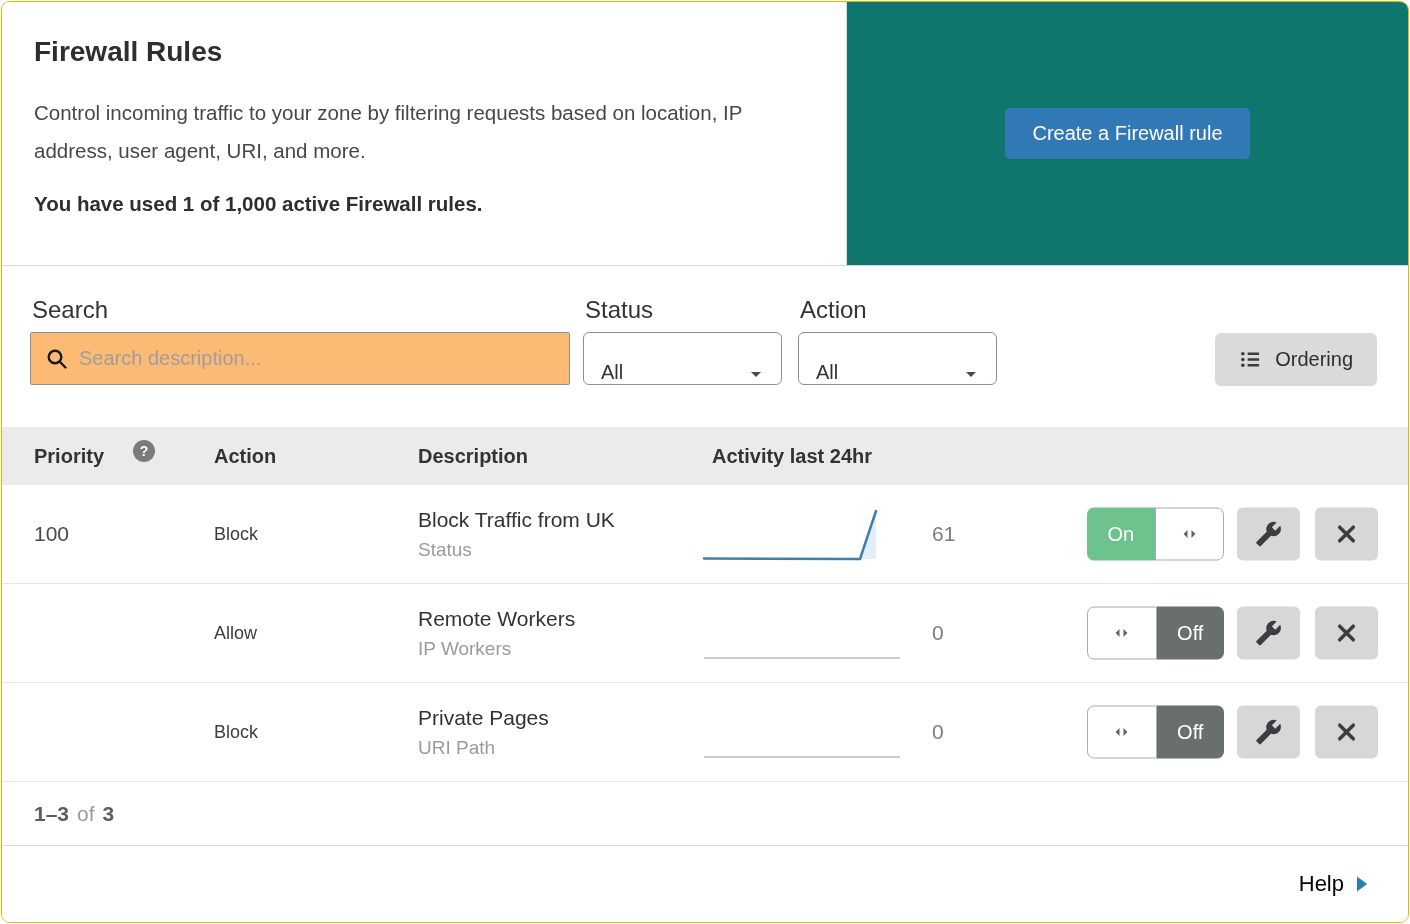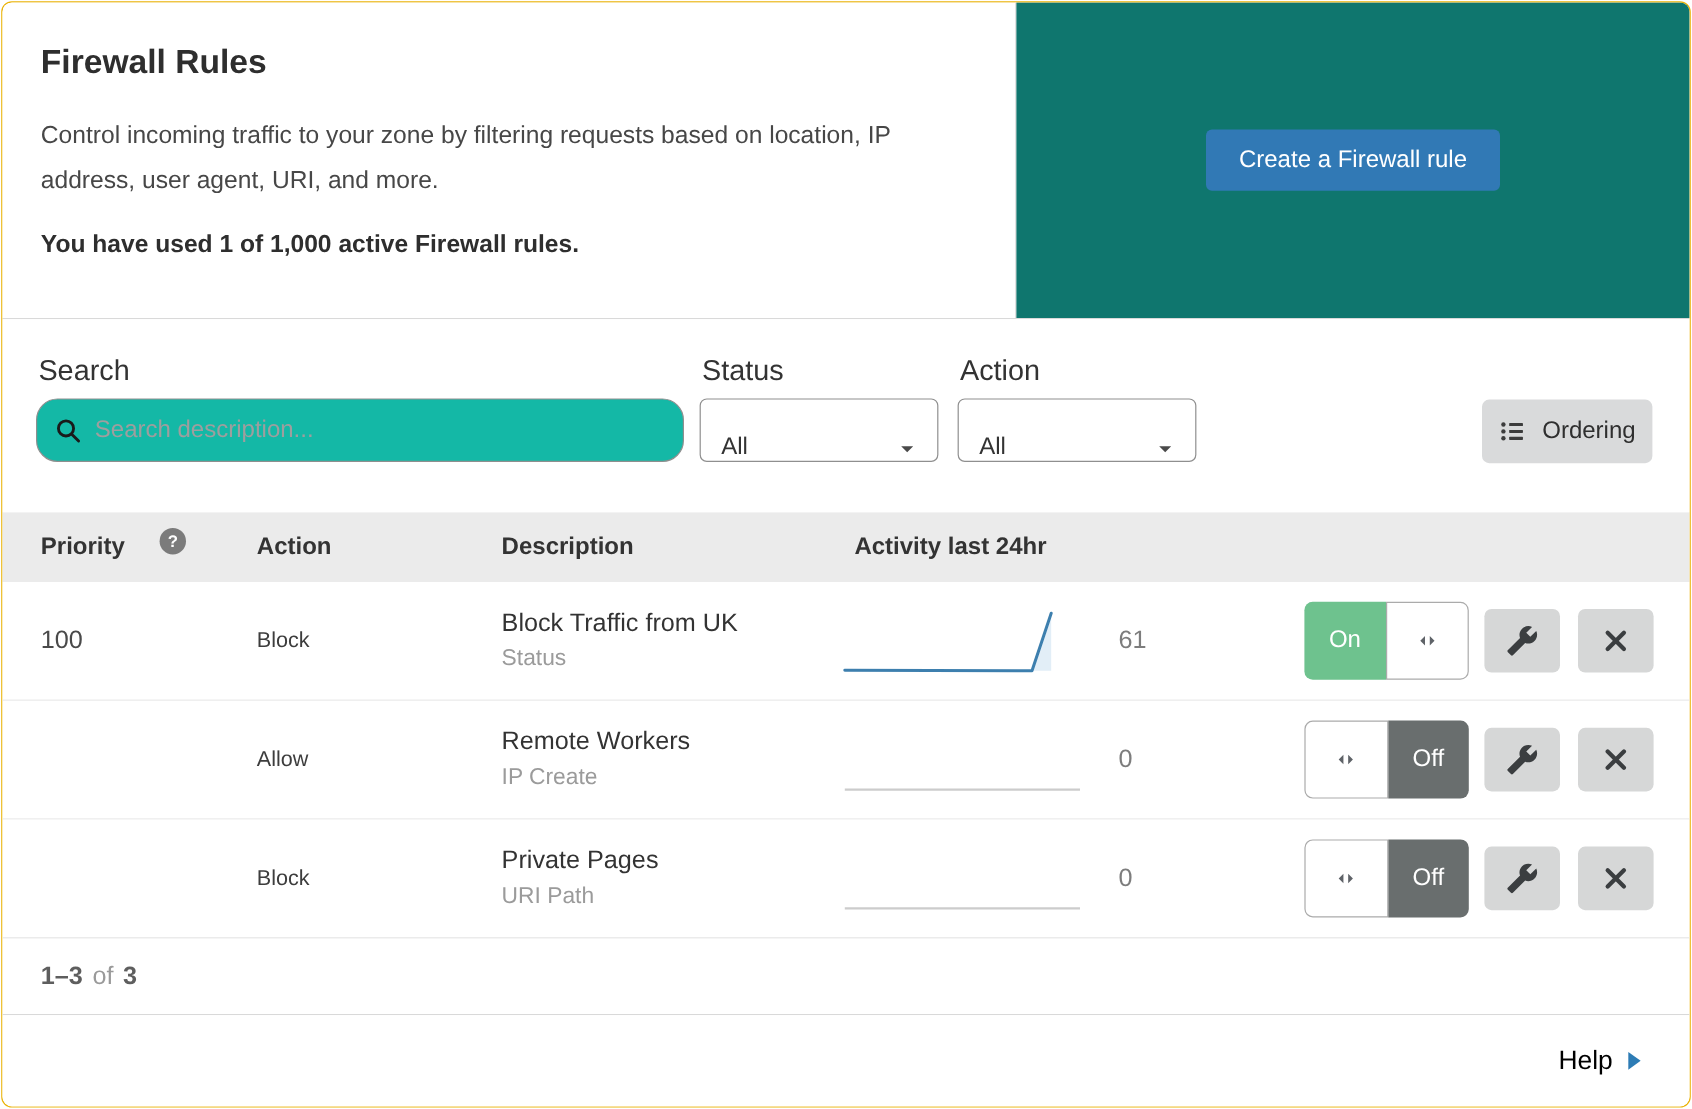"Search description..." .search-box { background: #14b8a6 -> #fdba74; border-radius: 18px -> 2px }
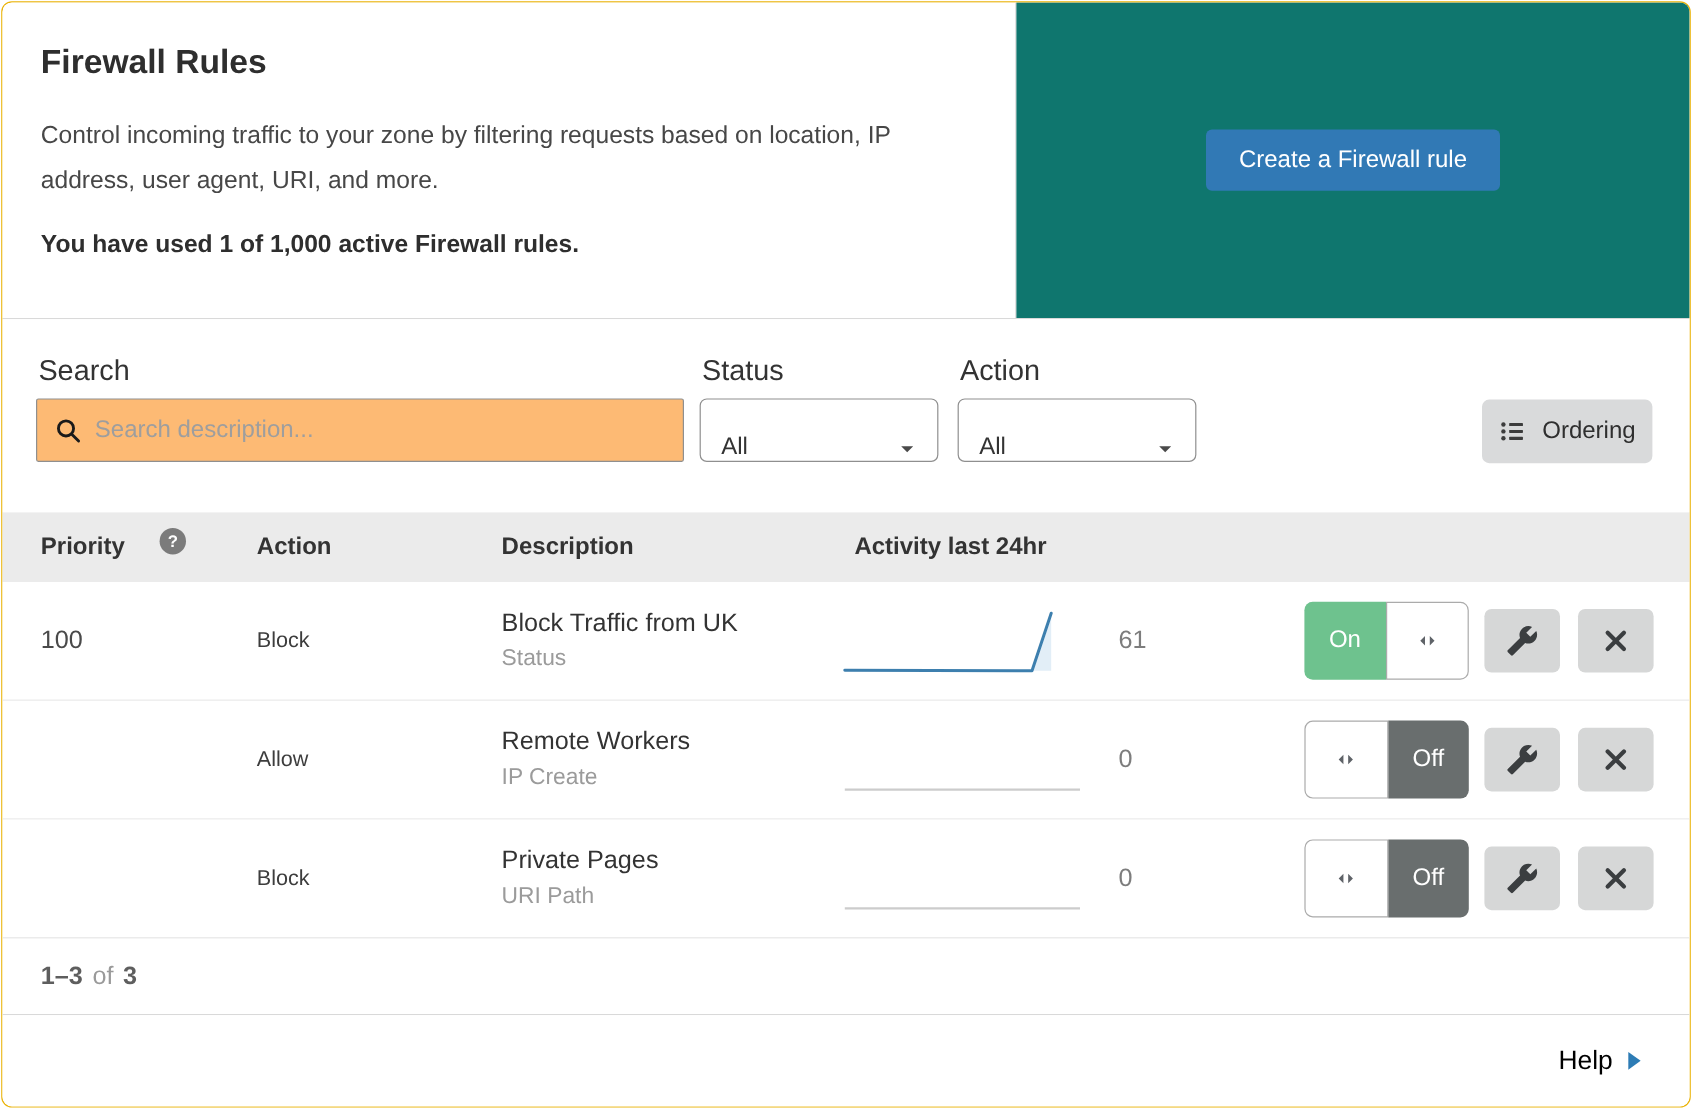"Ordering" .ordering-btn { padding: 0 14px -> 0 24px }
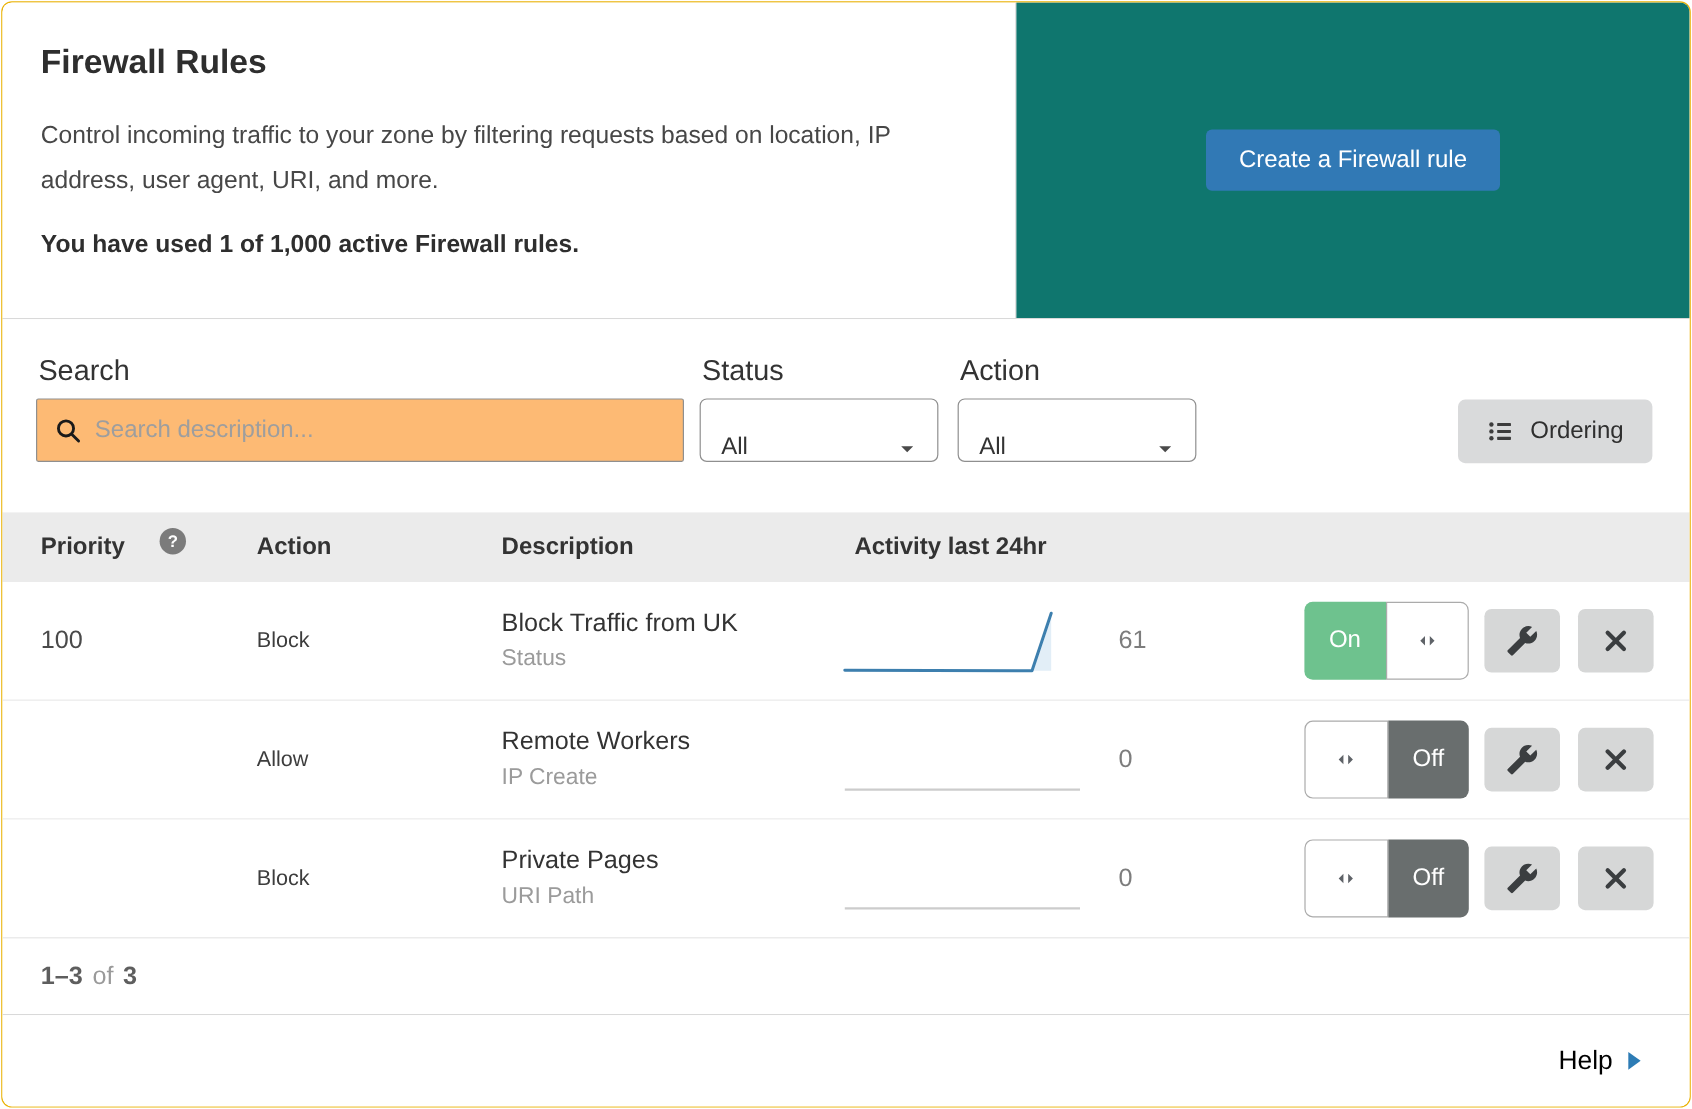"On" .toggle { height: 65px -> 53px }
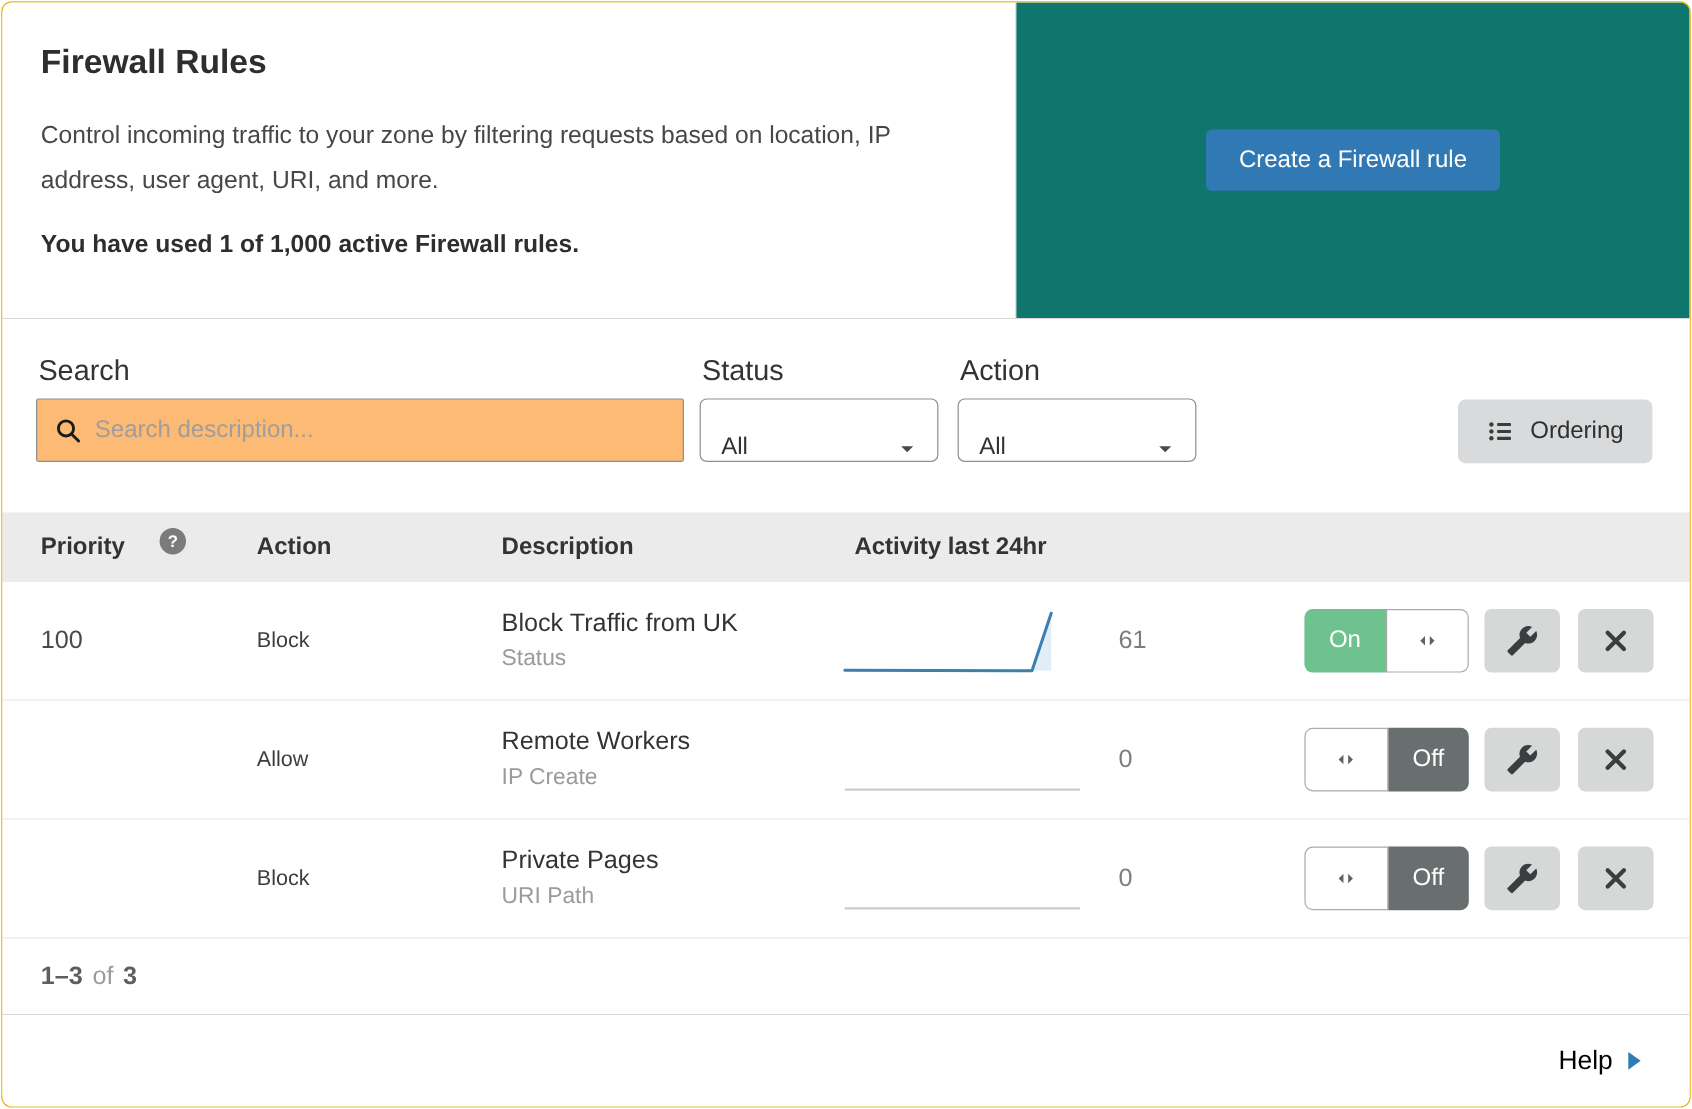"IP Create" div.desc-sub { text: Create -> Workers }
